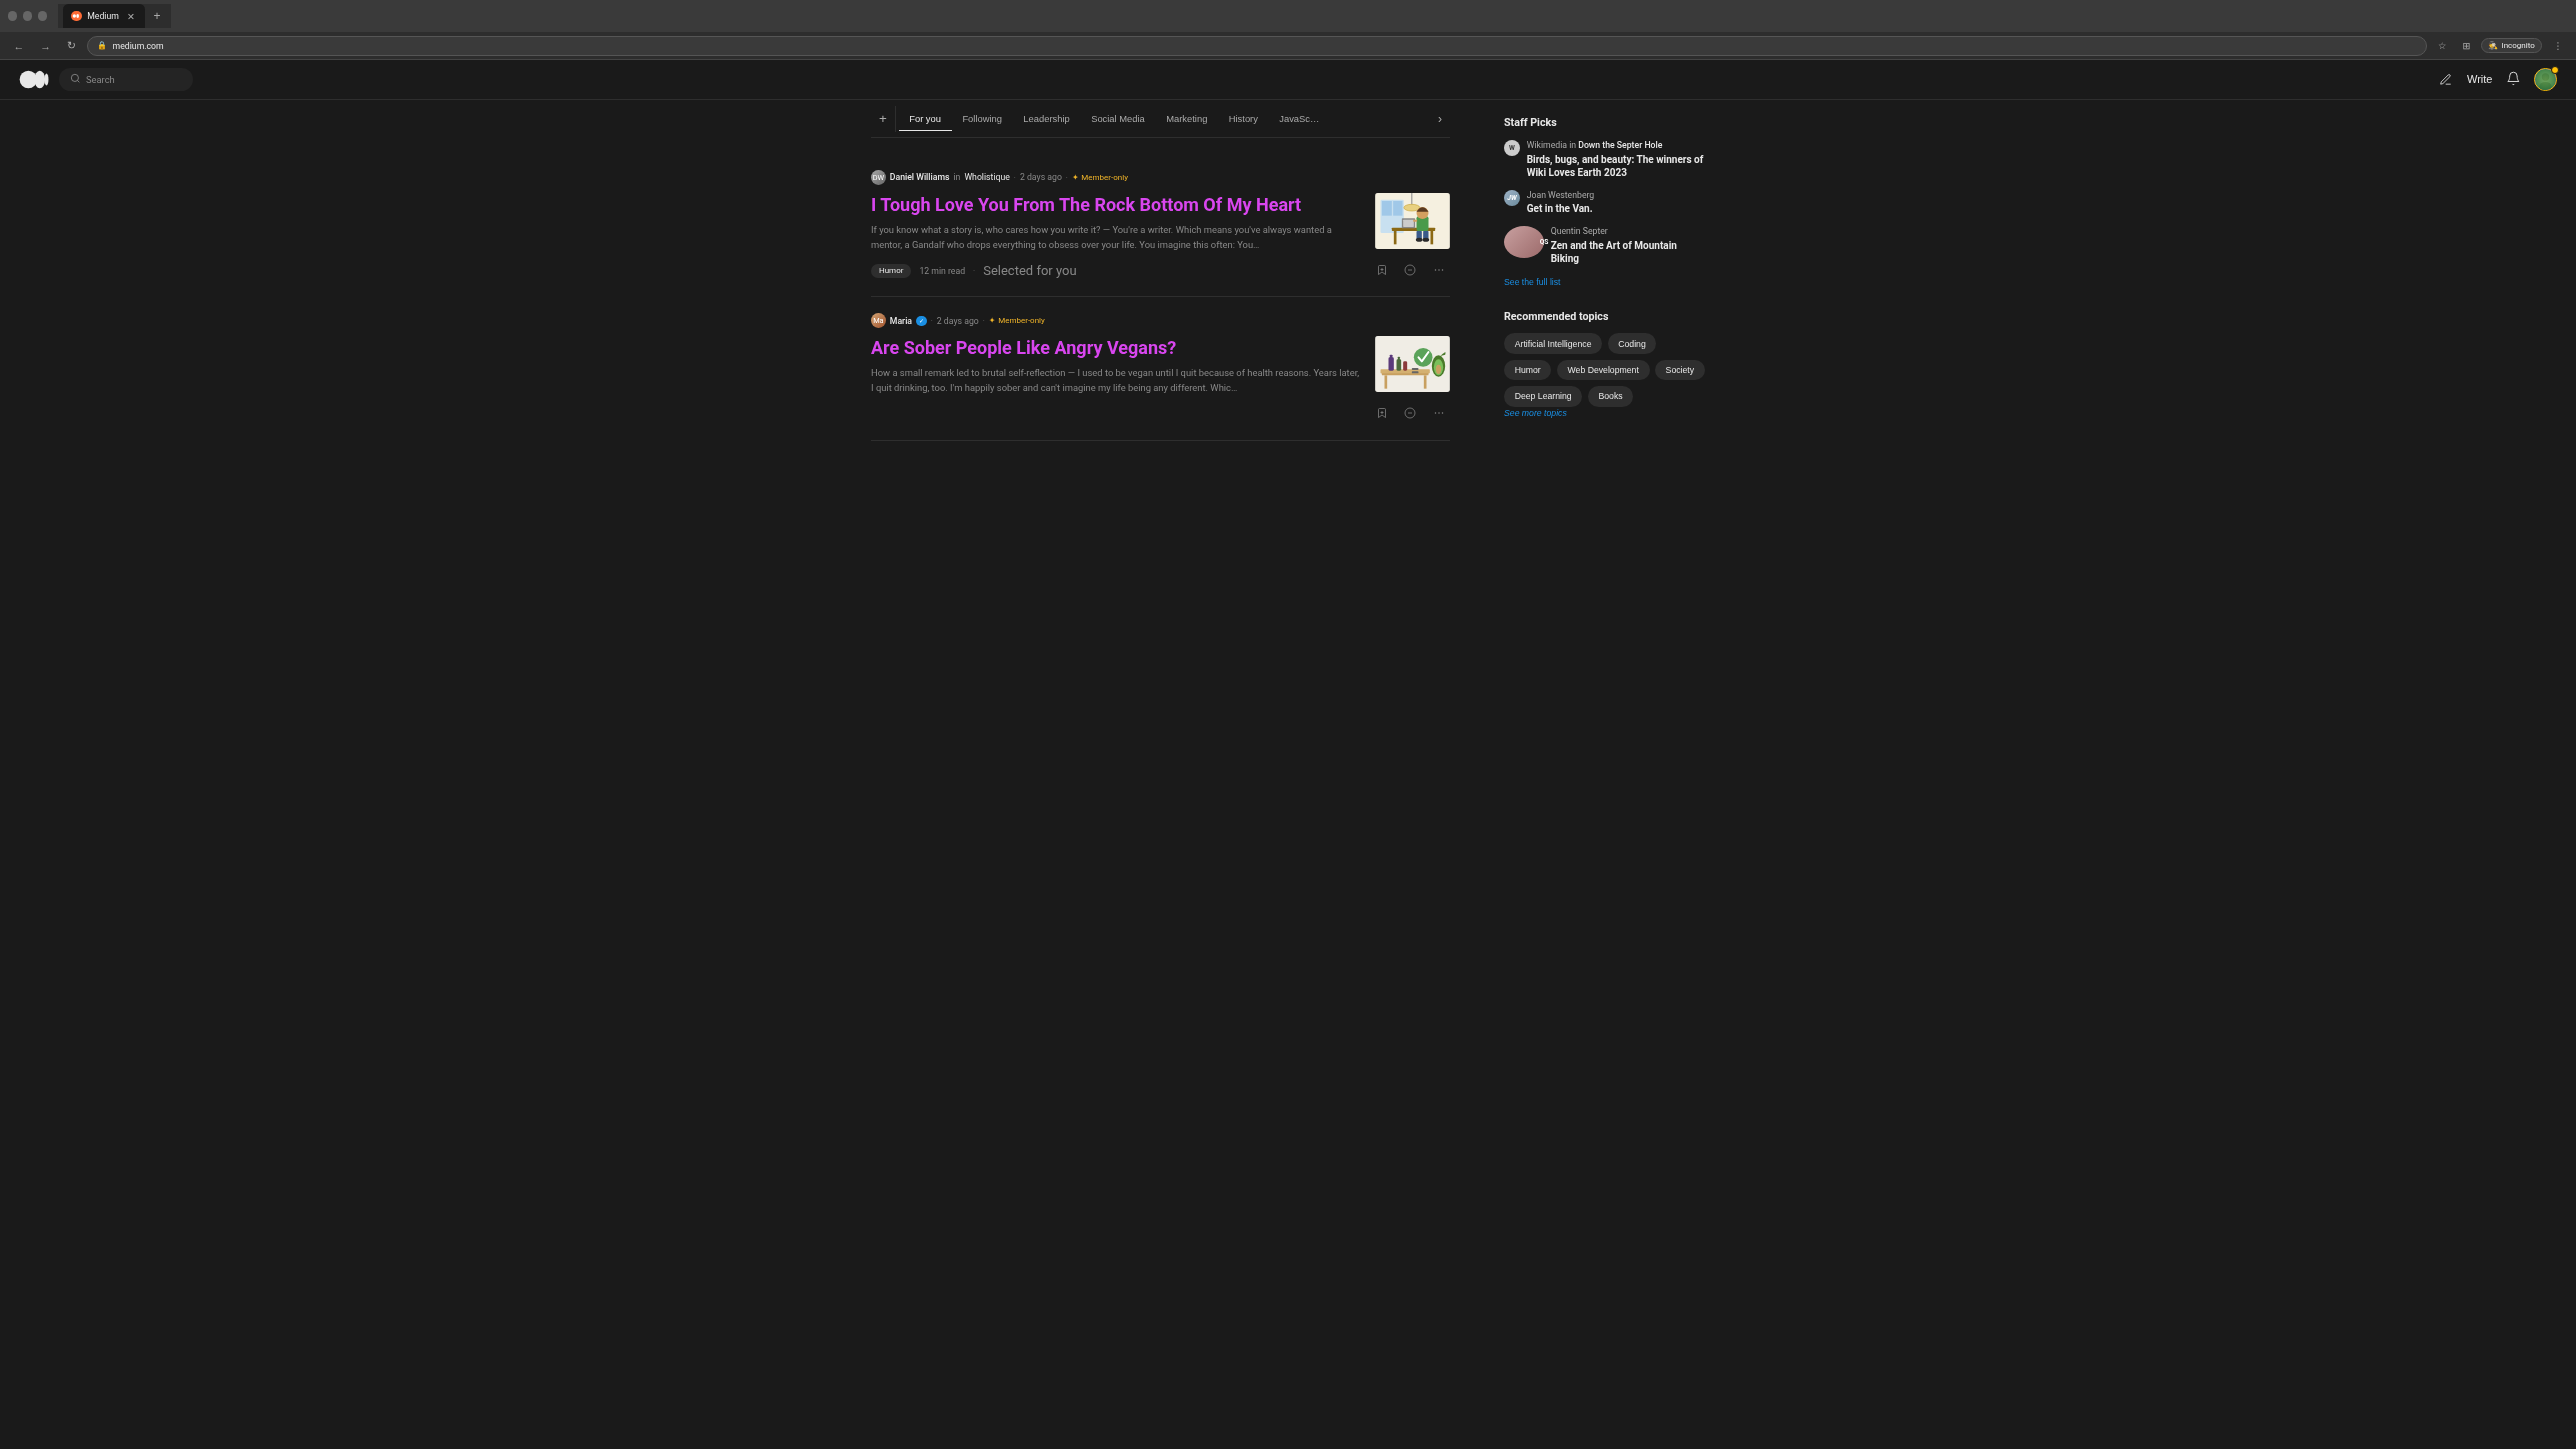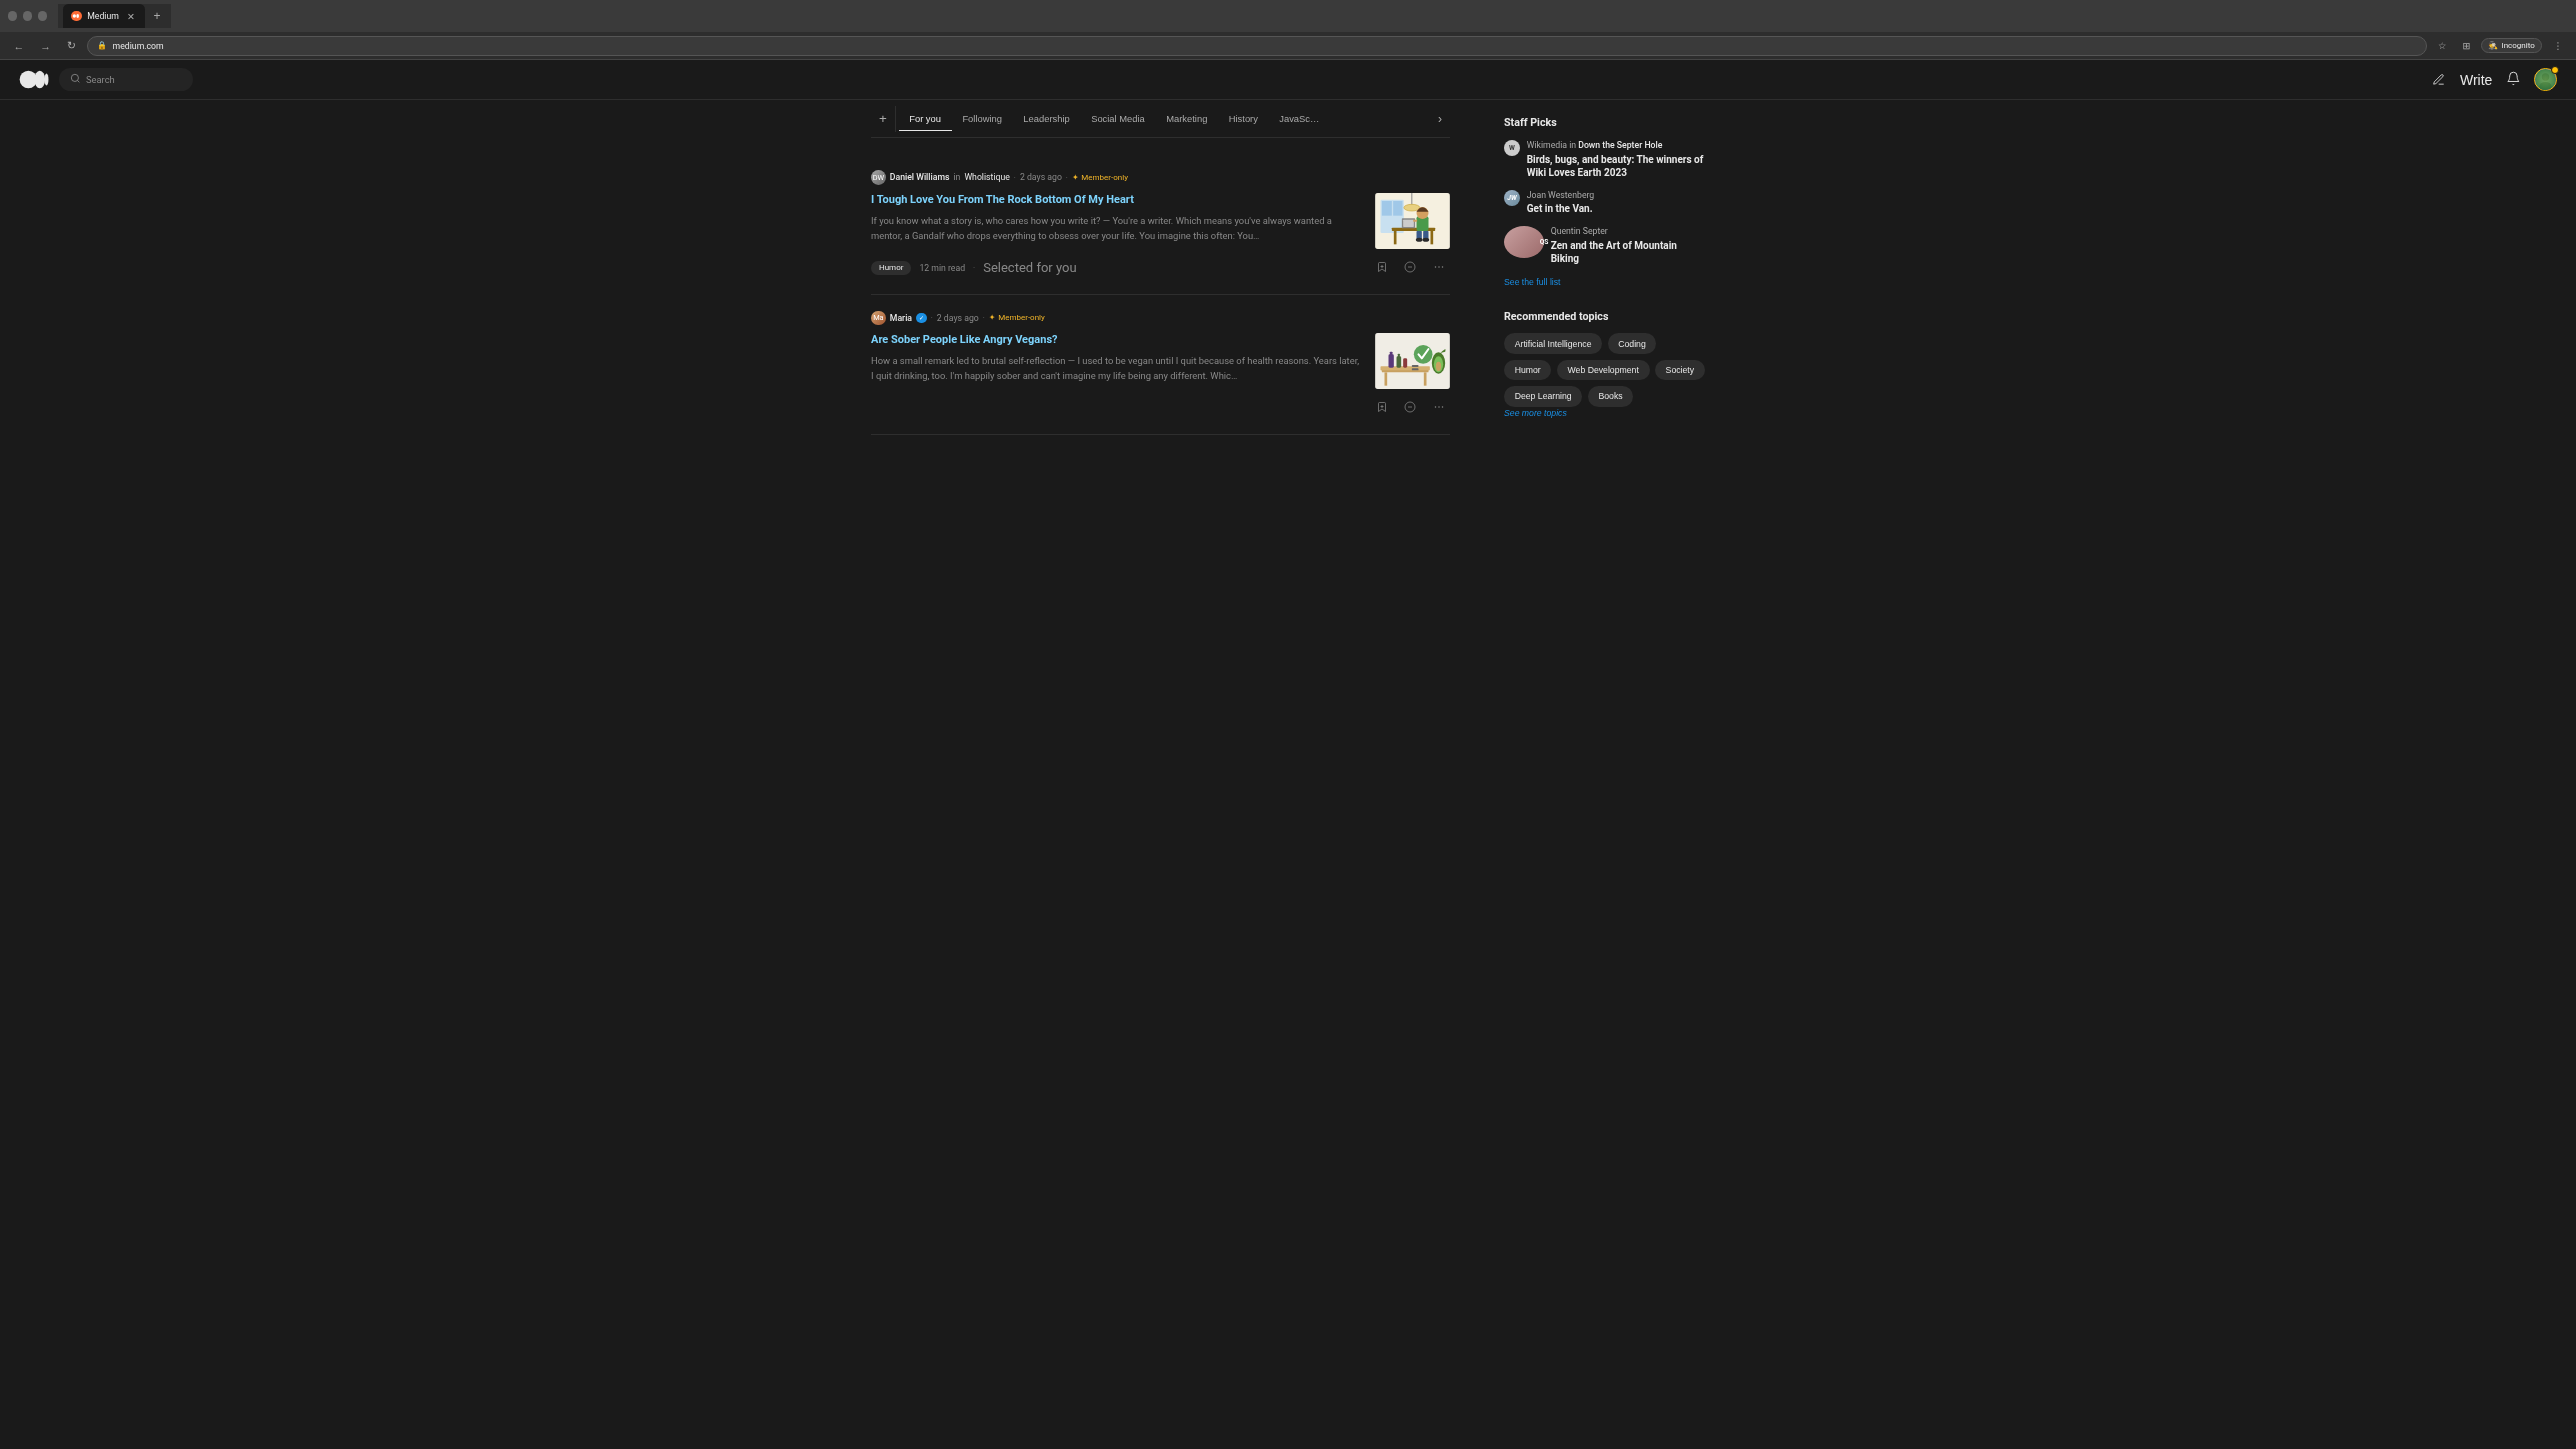"Write" .write-btn { align-items: center -> none; font-size: 14px -> 11px }
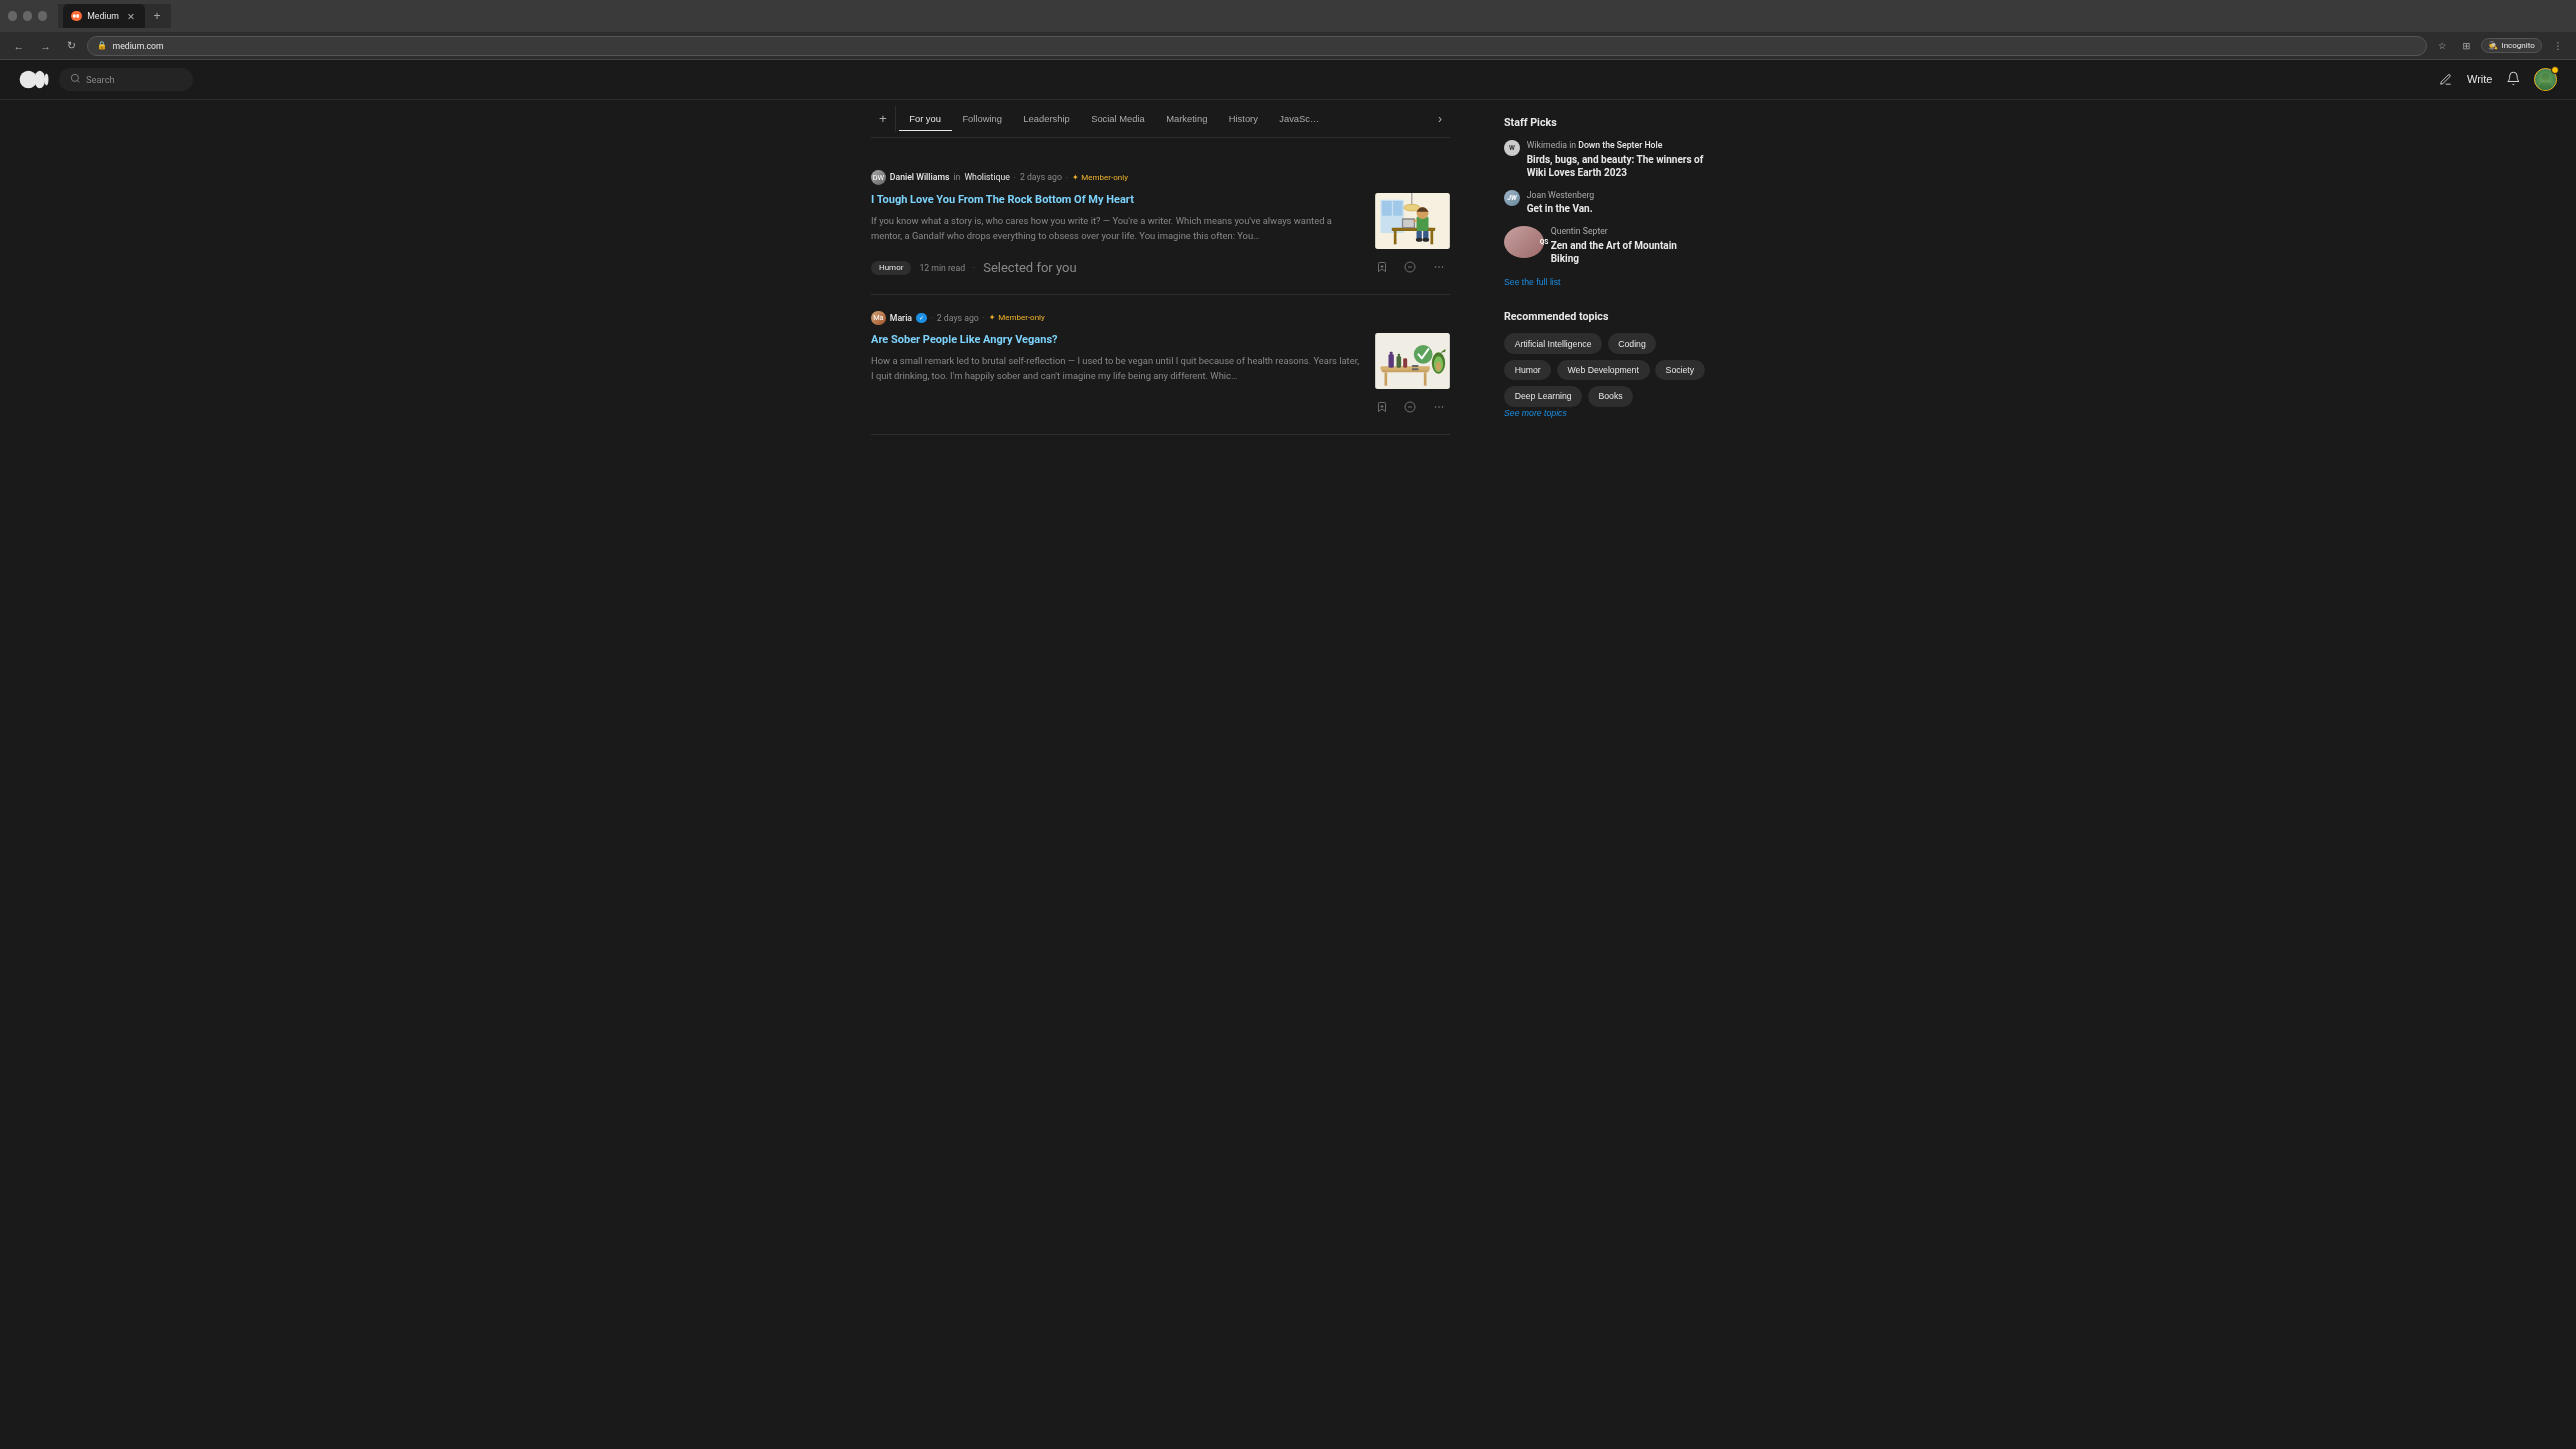"I Tough Love You From" .article-title { color: #7dd3fc -> #d946ef; font-size: 11px -> 18px }
